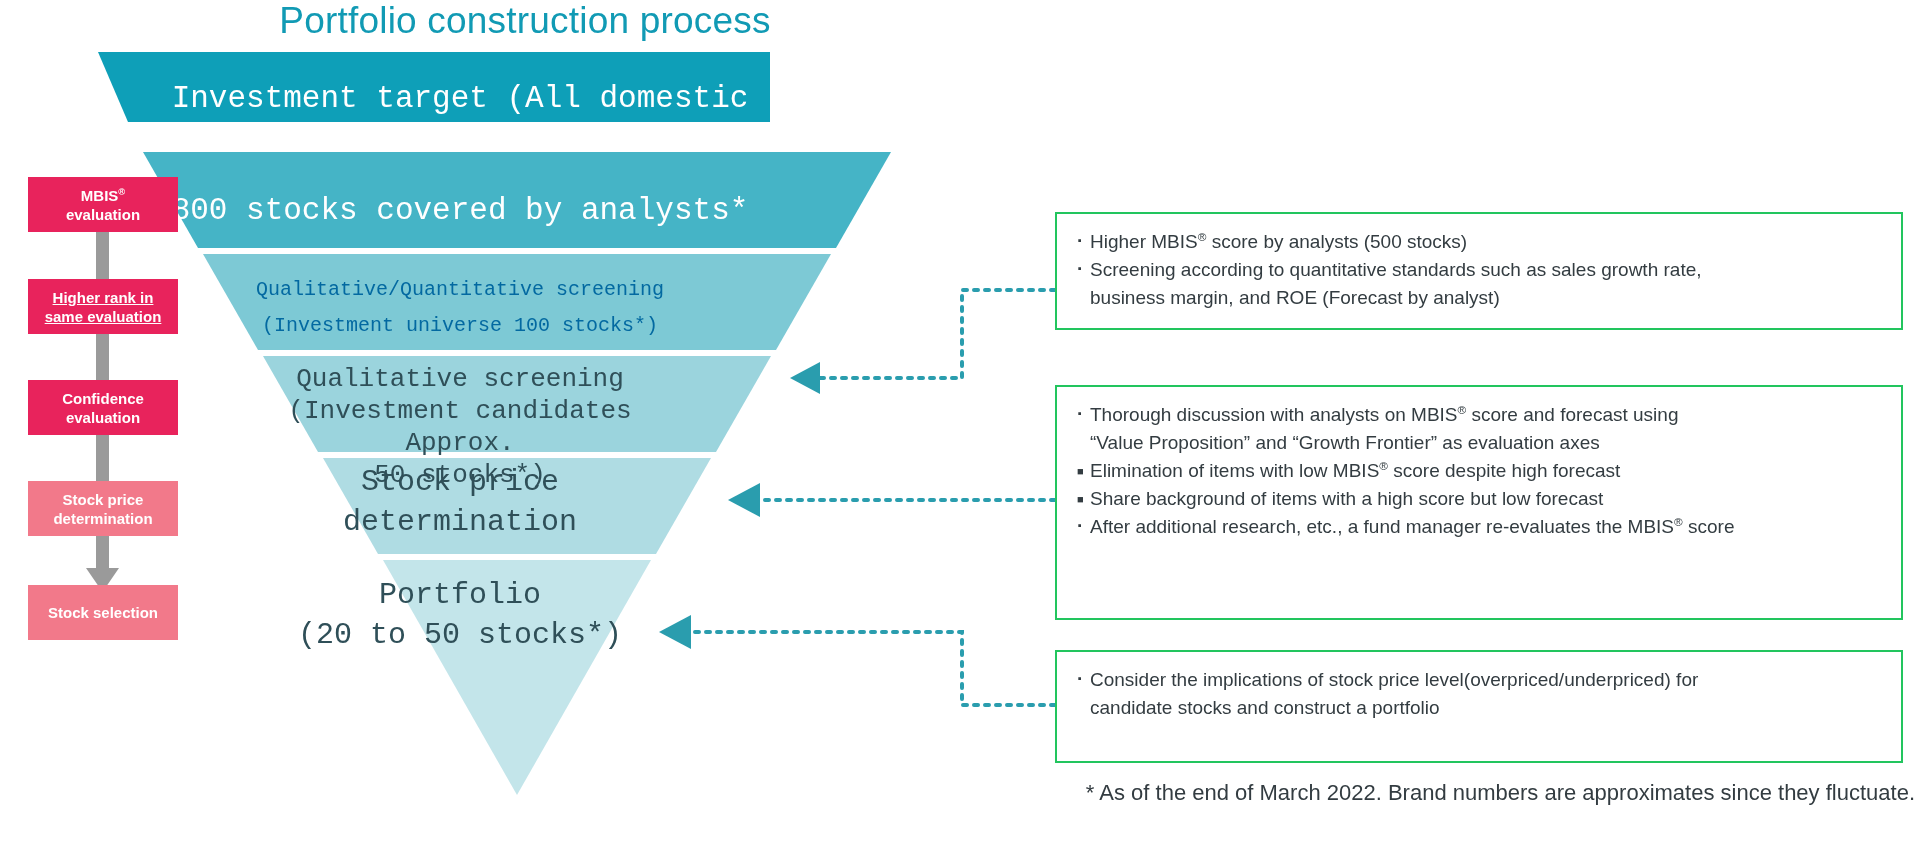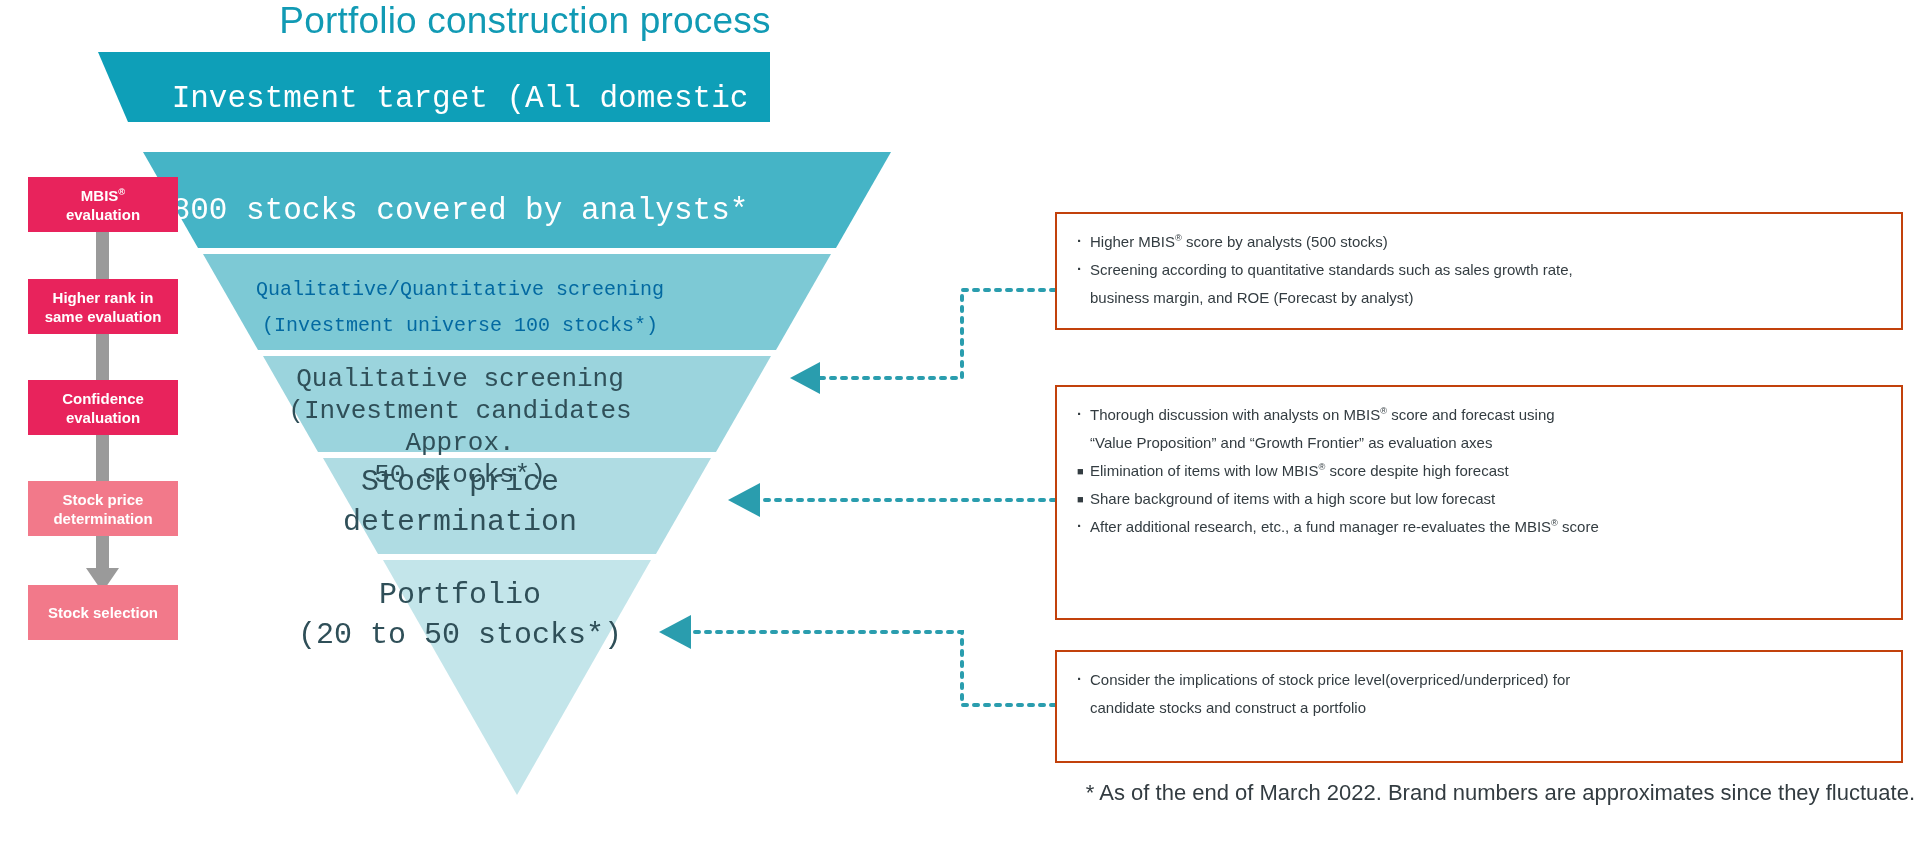"Higher MBIS® score by analysts" .callout { border: 2px solid #c2410c -> 2px solid #22c55e; font-size: 15px -> 19px }
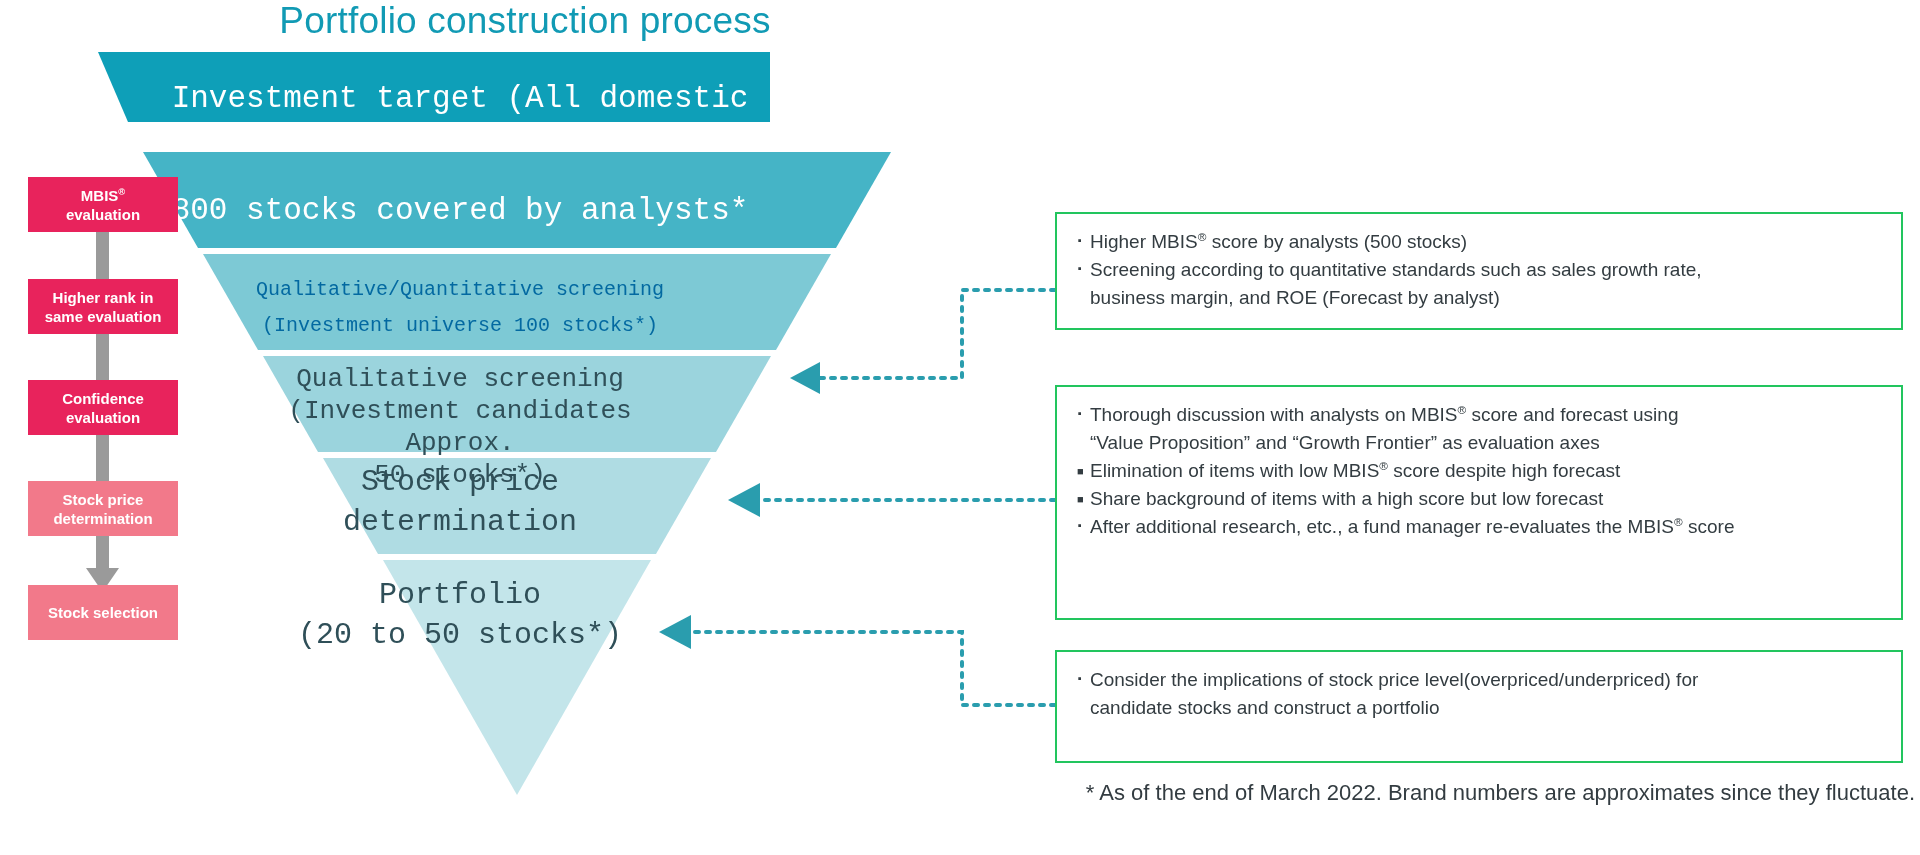"Higher rank in" #stage-1 { text-decoration: none -> underline }
